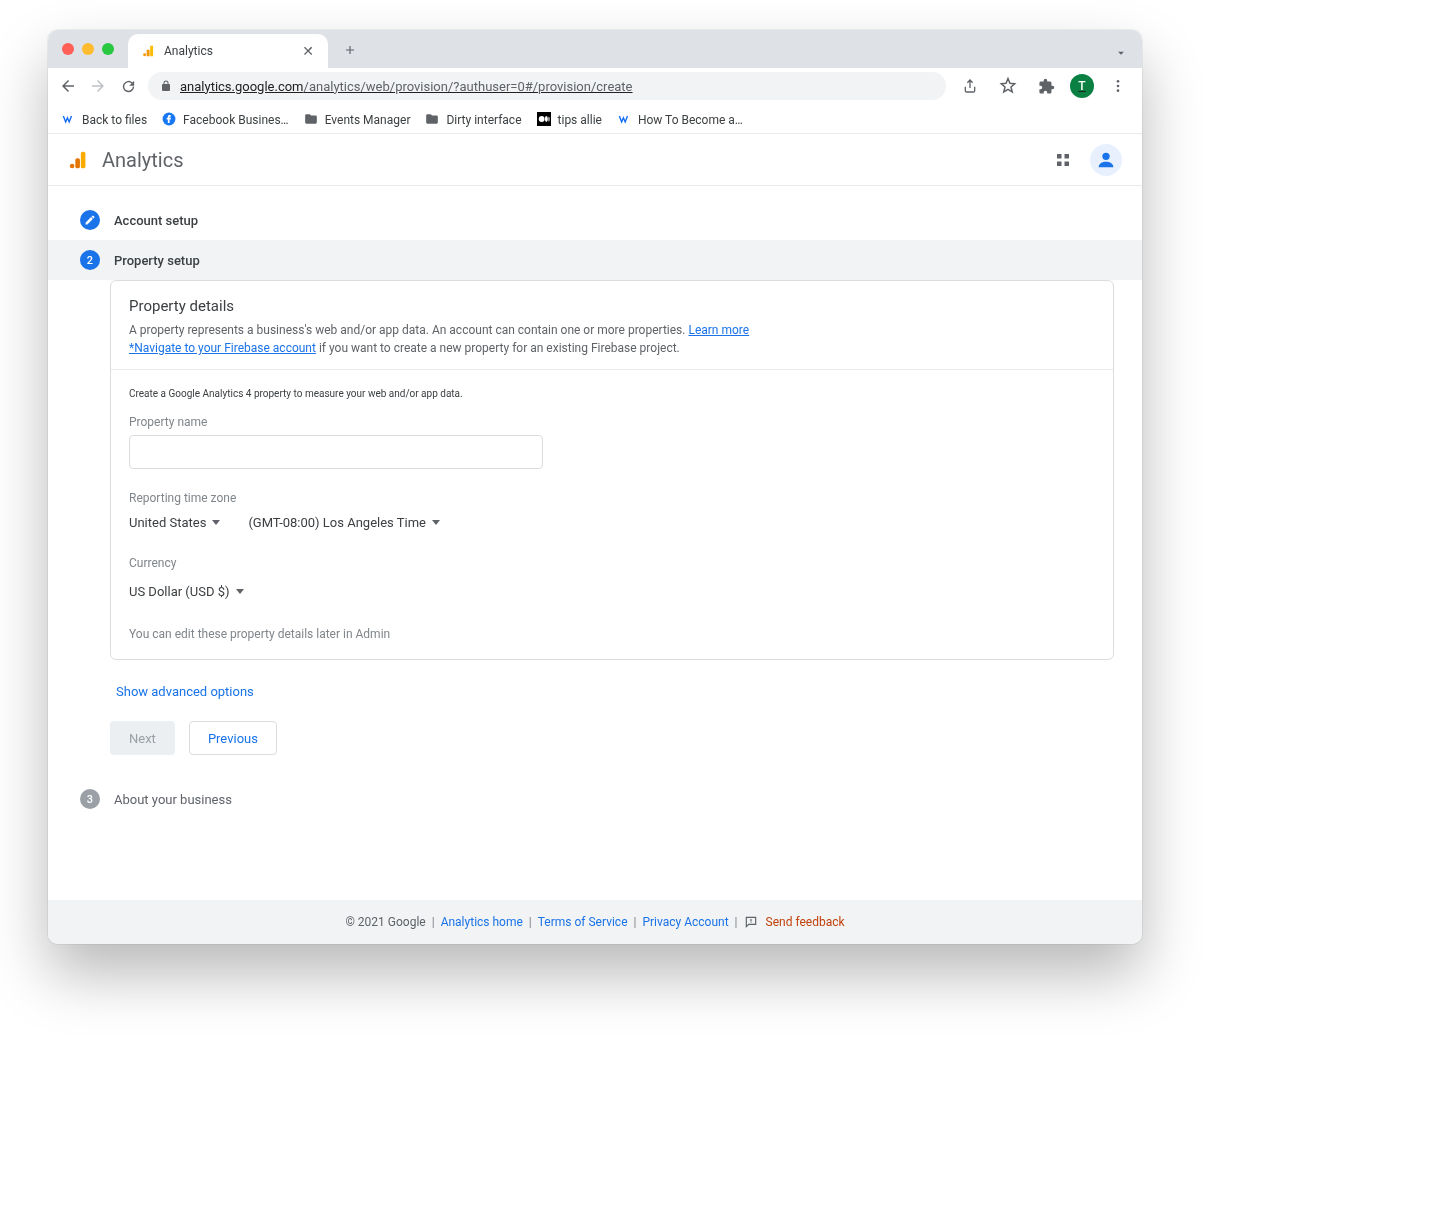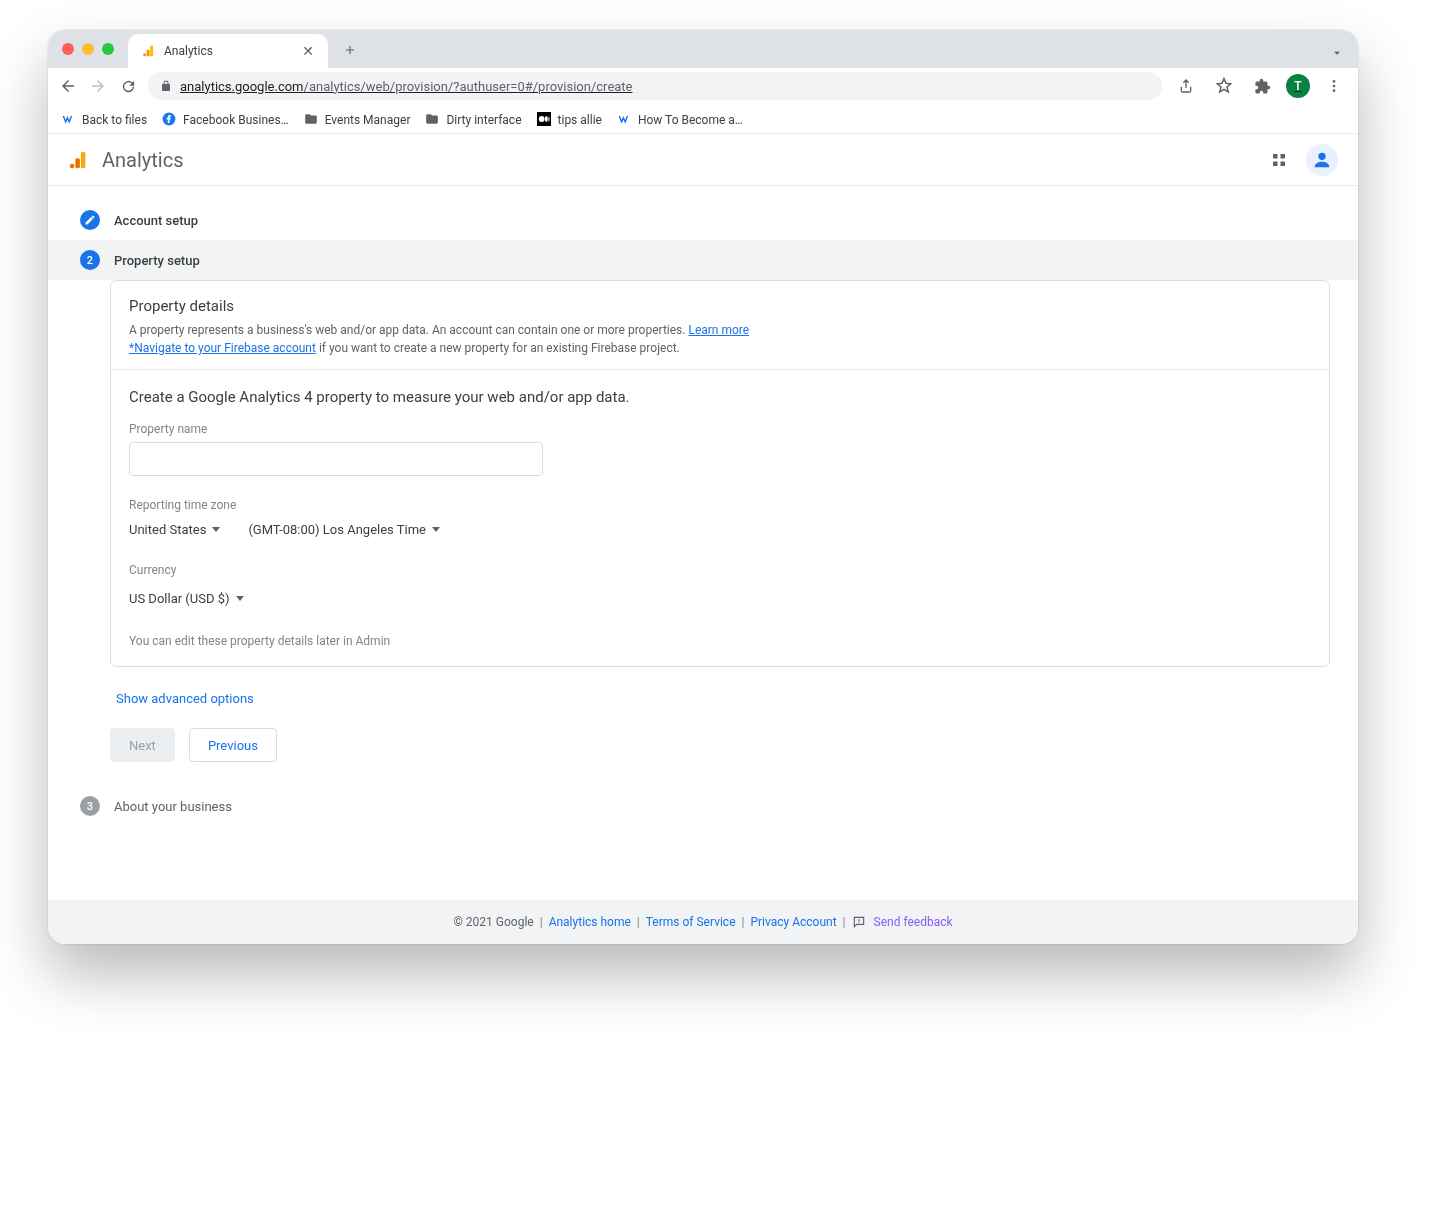"Analytics" .window { border-radius: 17px -> 10px; width: 1310px -> 1094px }
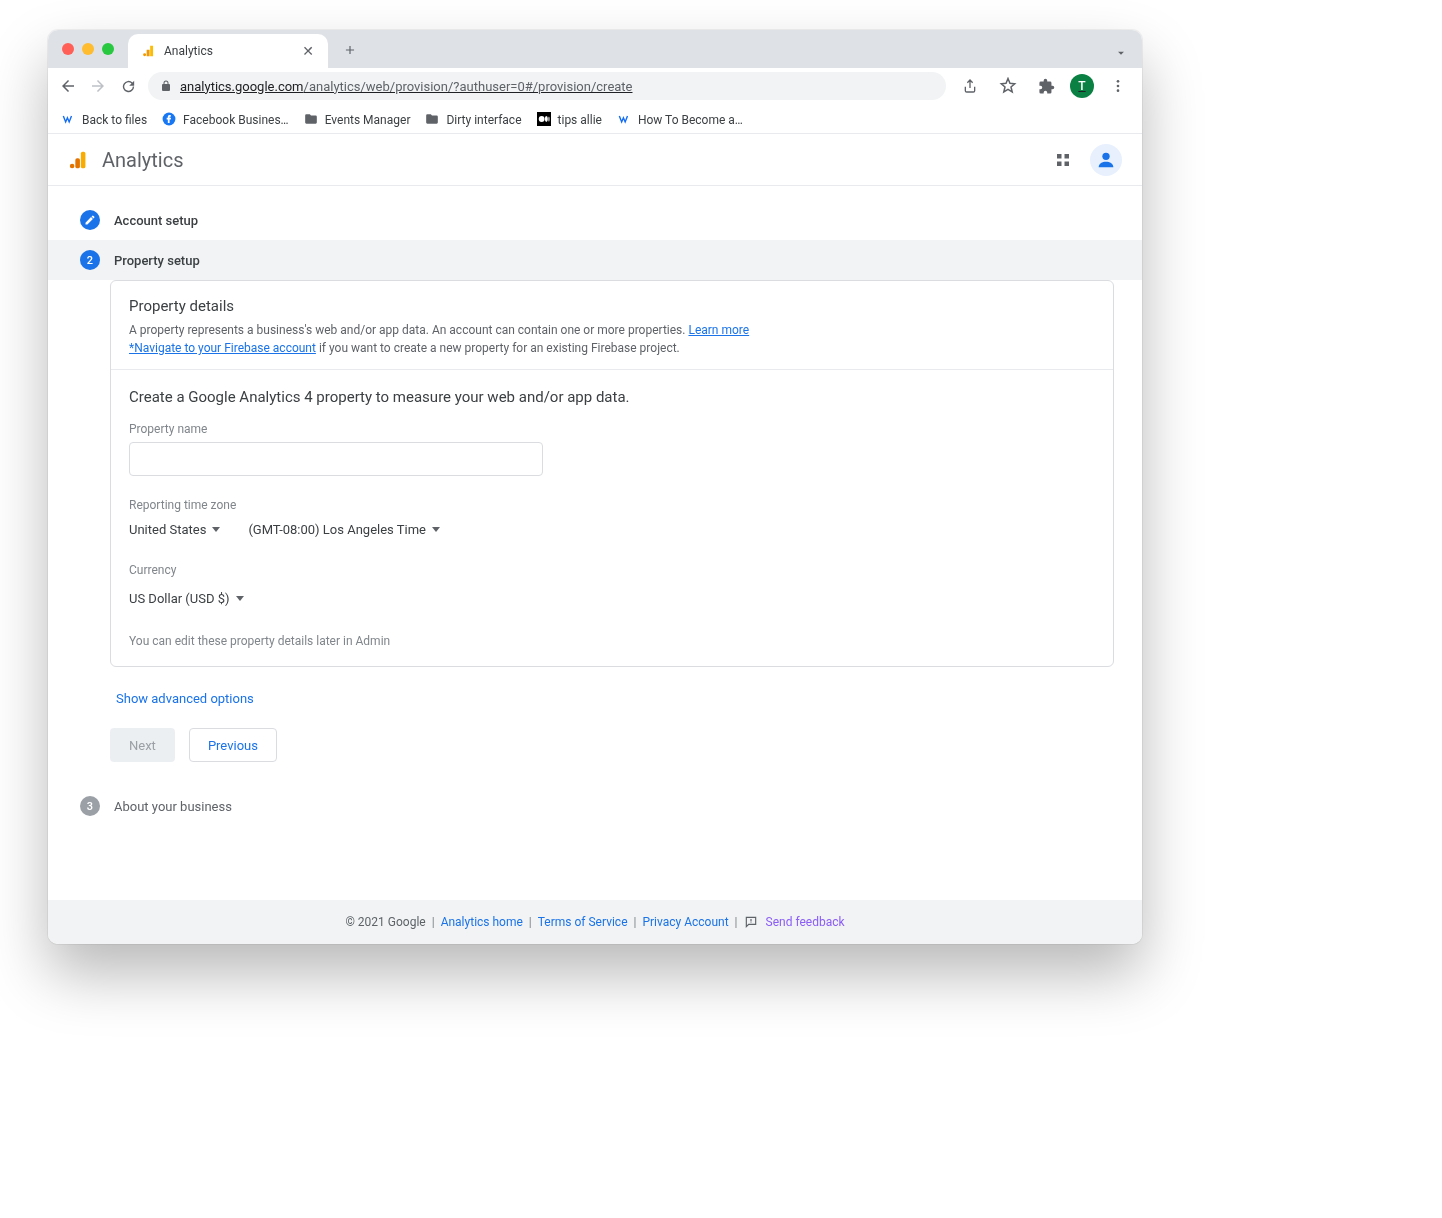"Create a Google Analytics 4" .body-lead { font-size: 15px -> 10px }
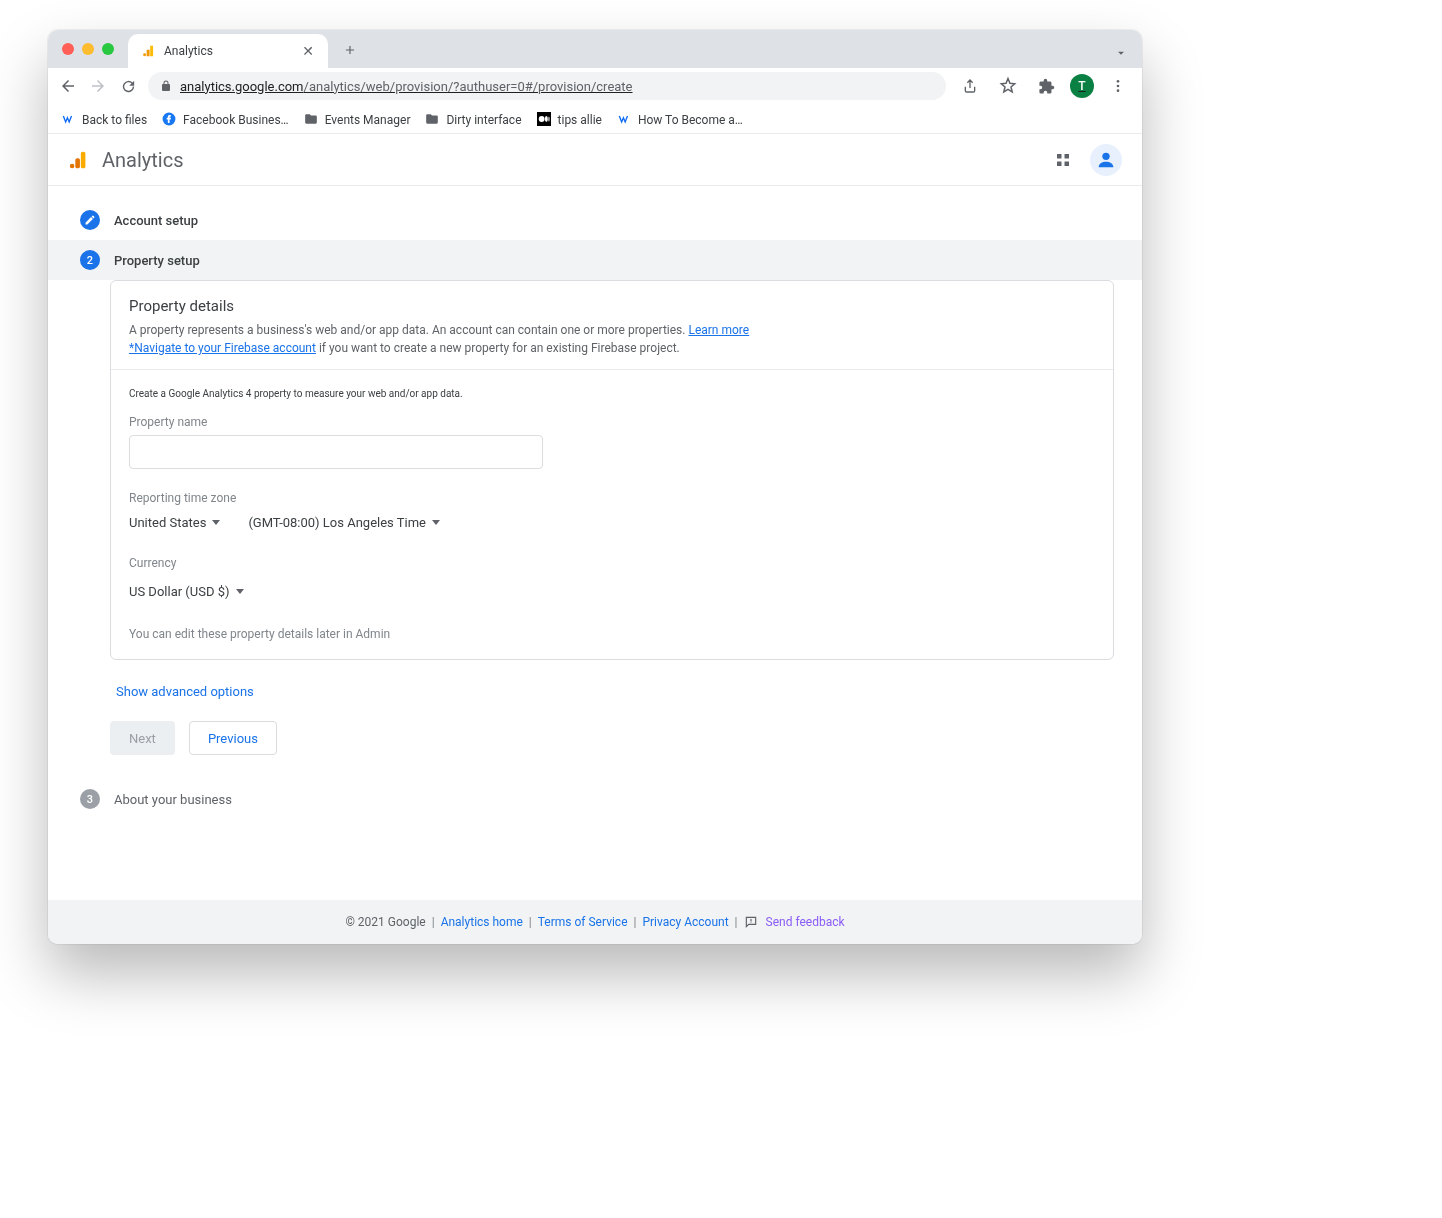"Send feedback" .fb { color: #8b5cf6 -> #c2410c }
